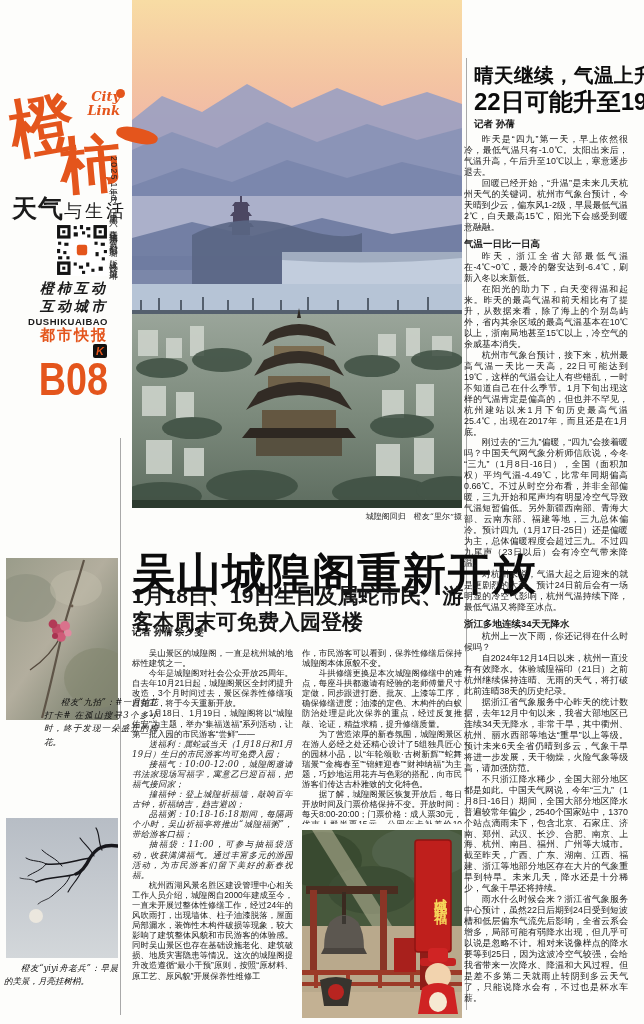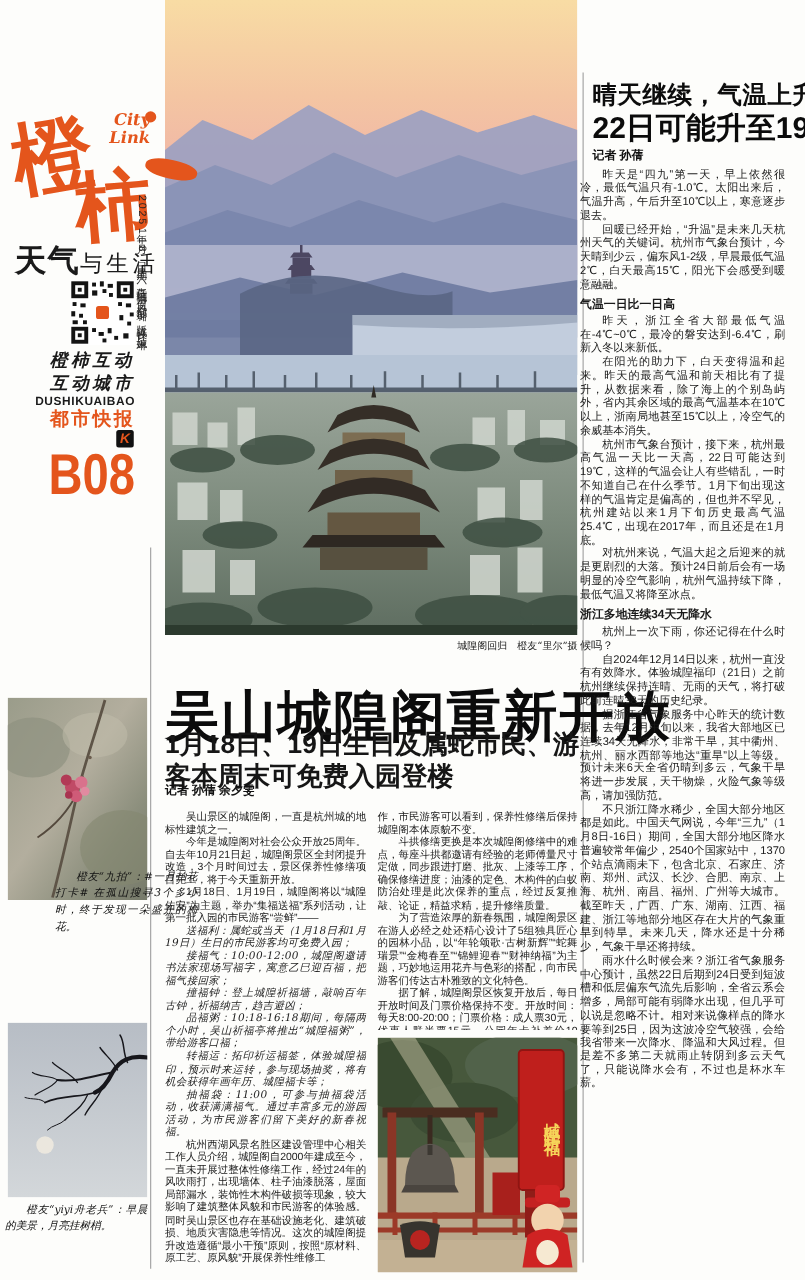"刚过去的“三九”偏暖，“四九”会接着暖吗？中国天气网气象分析师信欣说，今冬“三九" p.para { html: none -> <p>刚过去的“三九”偏暖，“四九”会接着暖吗？中国天气网气象分析师信欣说，今冬“三九”（1月8日-16日），全国（面积加权）平均气温-4.49℃，比常年同期偏高0.66℃。不过从时空分布看，并非全部偏暖，三九开始和尾声均有明显冷空气导致气温短暂偏低。另外新疆西南部、青海大部、云南东部、福建等地，三九总体偏冷。预计四九（1月17日-25日）还是偏暖为主，总体偏暖程度会超过三九。不过四九尾声（23日以后）会有冷空气带来降温。</p> }
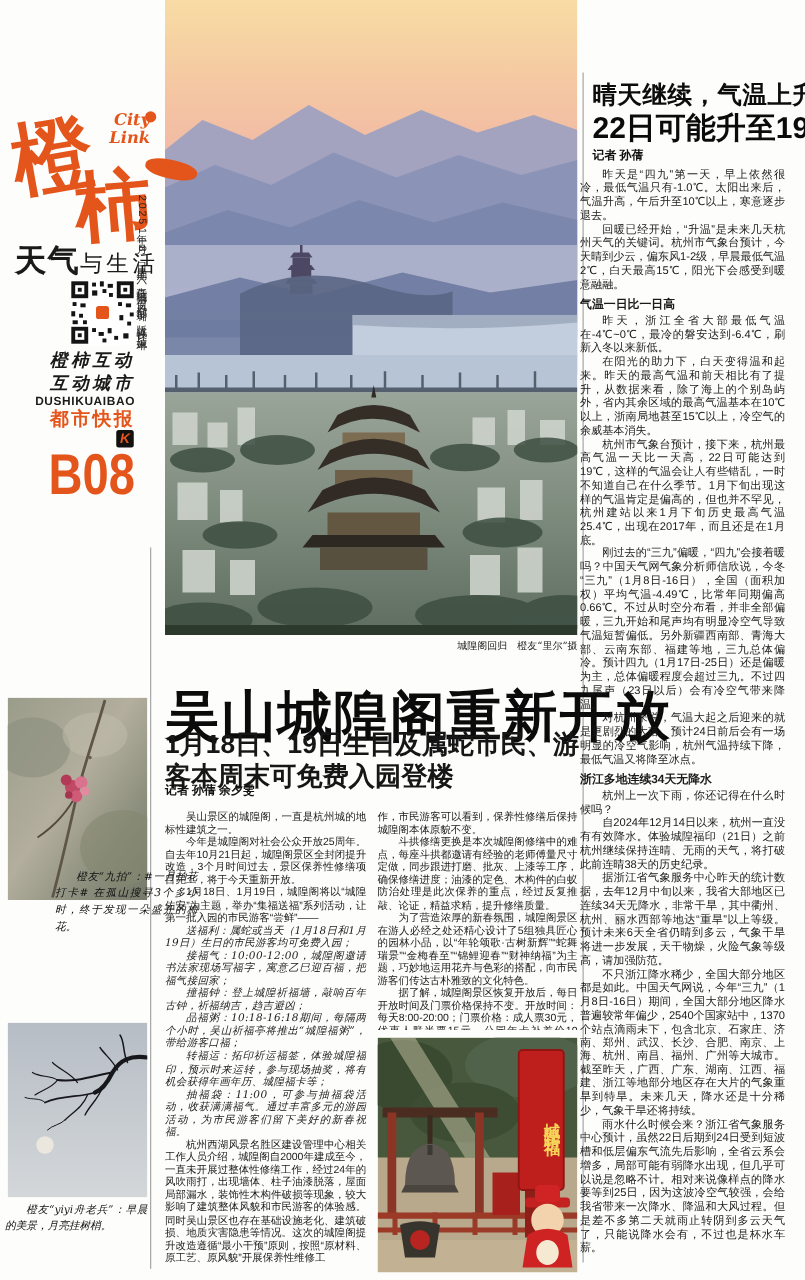"转福运：拓印祈运福签，体验城隍福印，预示时来运转，参与现场抽奖，将有机会获得年画" p.para { html: <p>转福运：拓印祈运福签，体验城隍福印，预示时来运转，参与现场抽奖，将有机会获得年画年历、城隍福卡等；</p> -> none }
